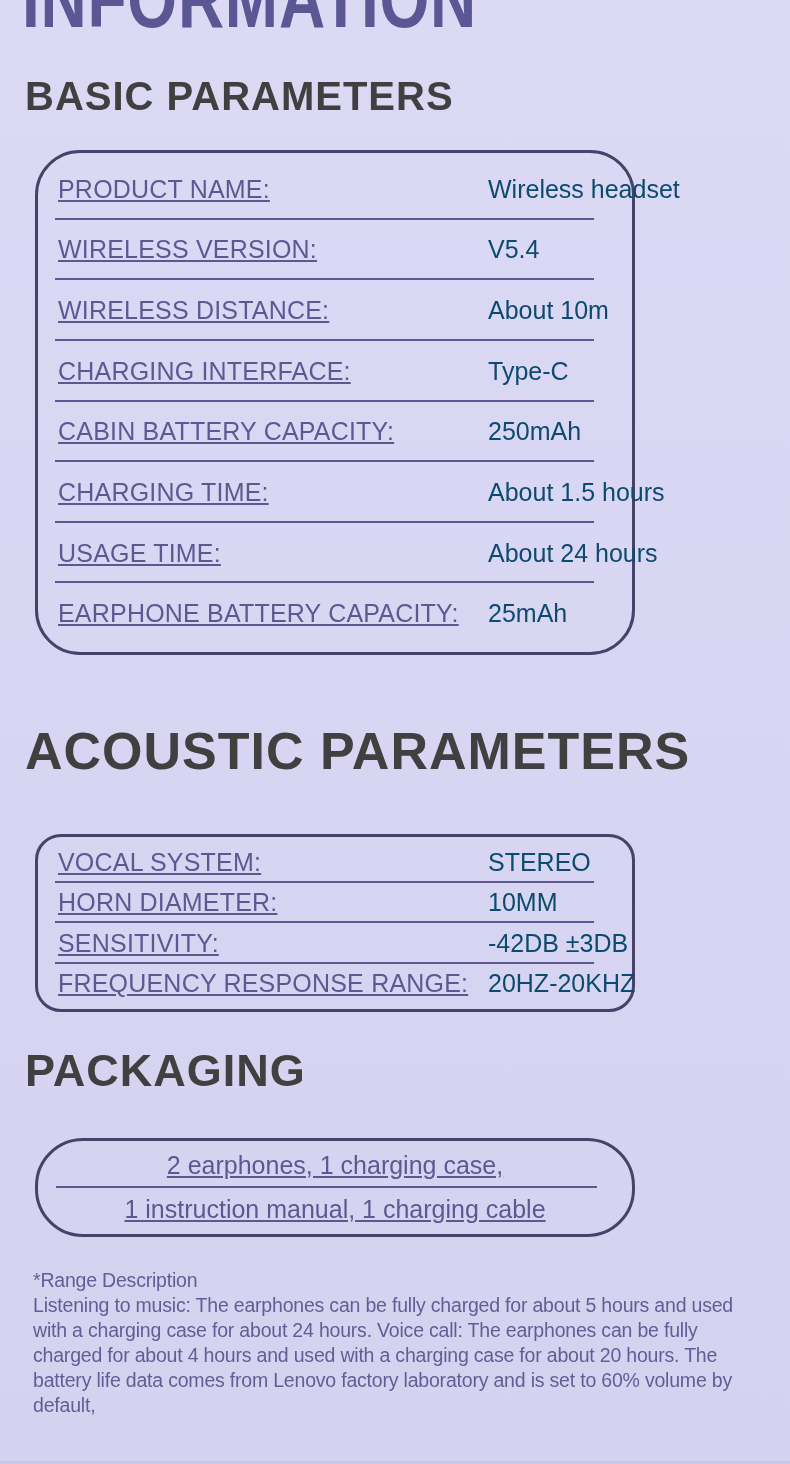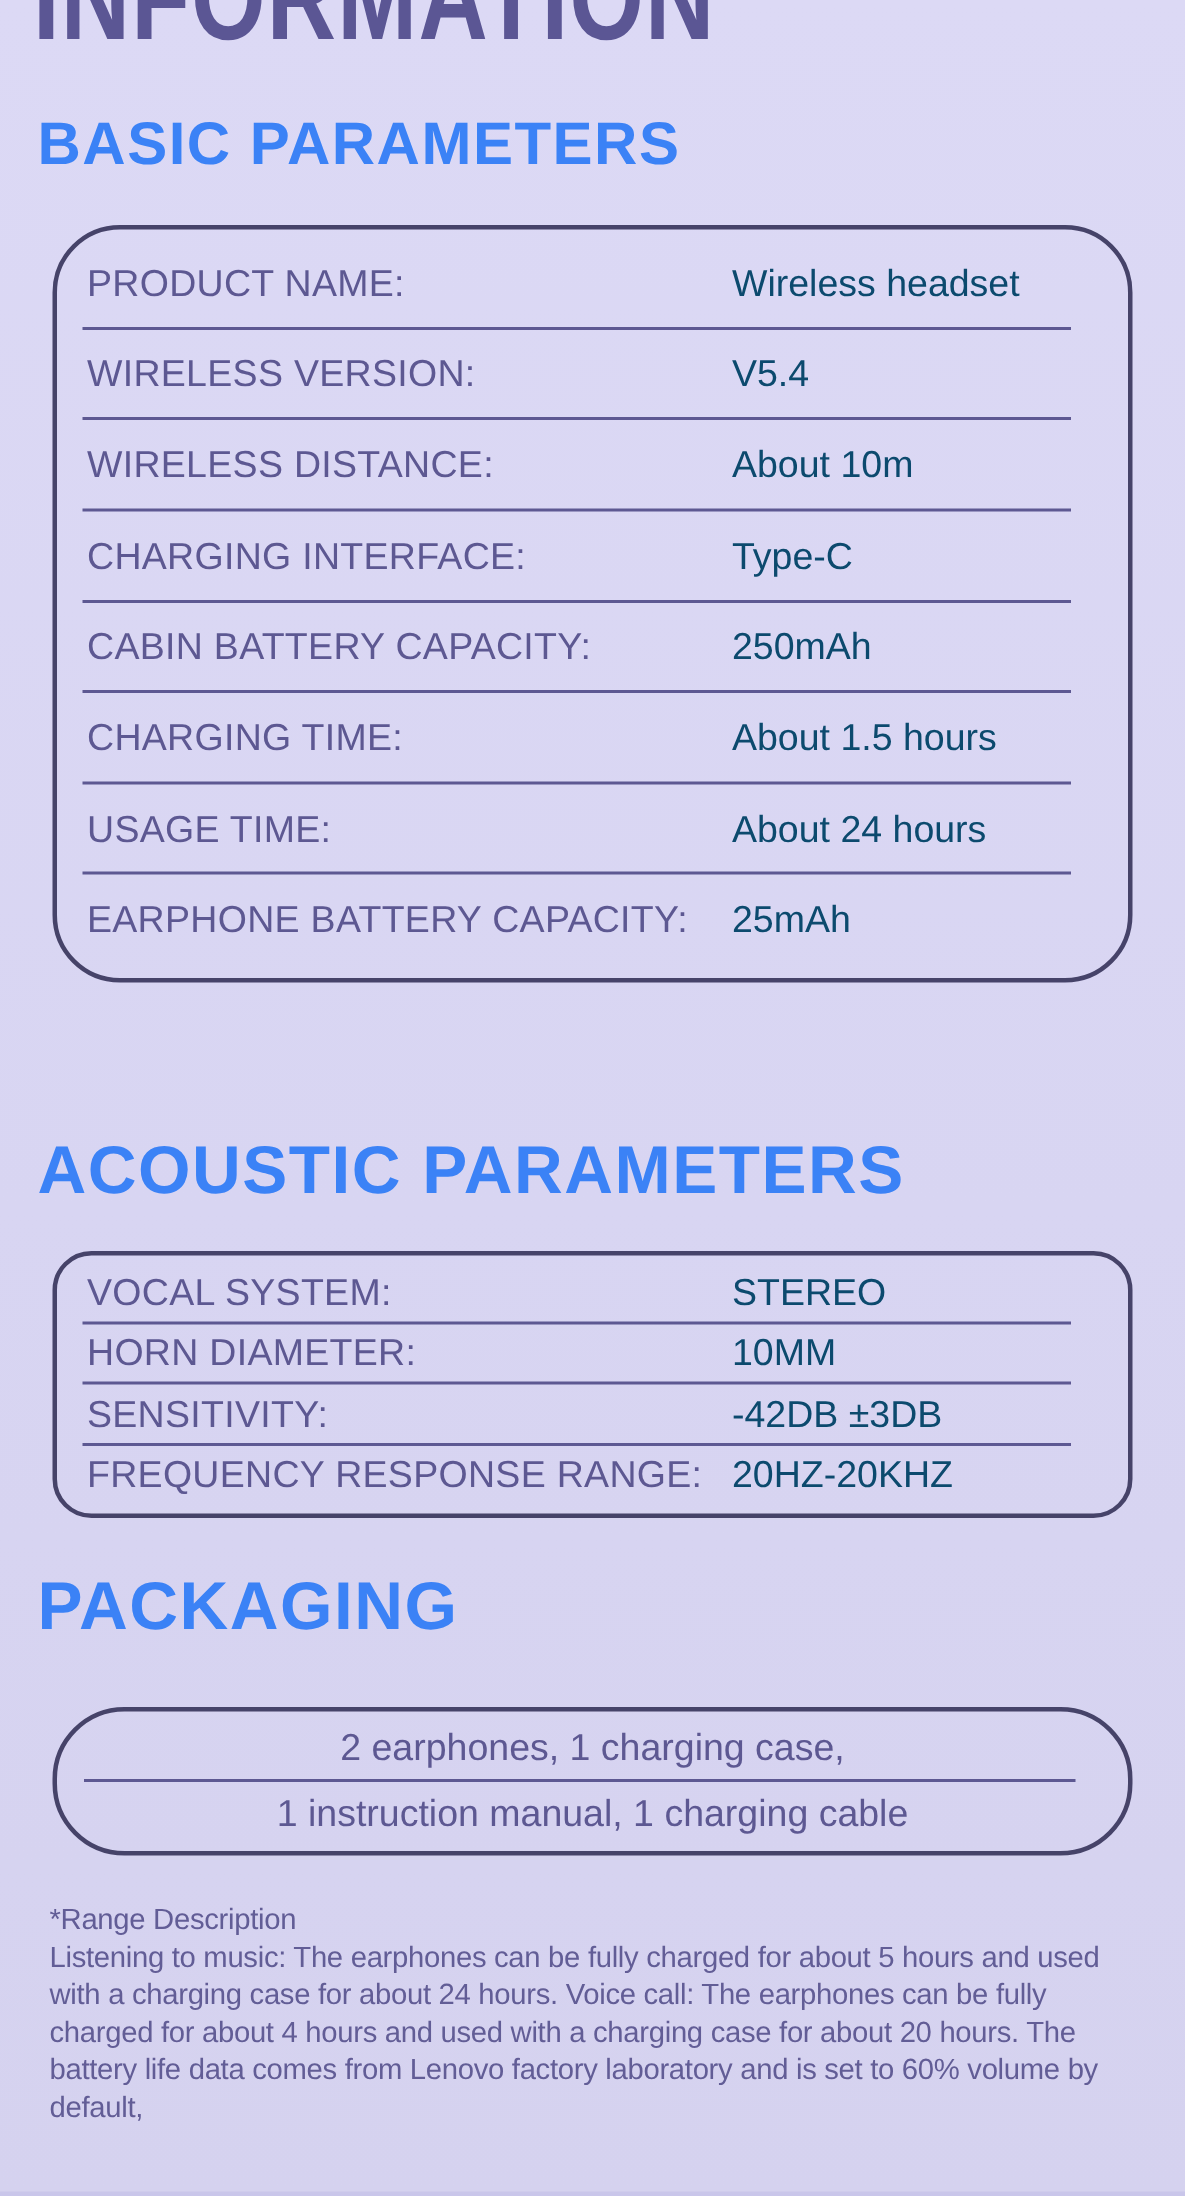"BASIC PARAMETERS" .sec-heading { color: #3b82f6 -> #404040 }
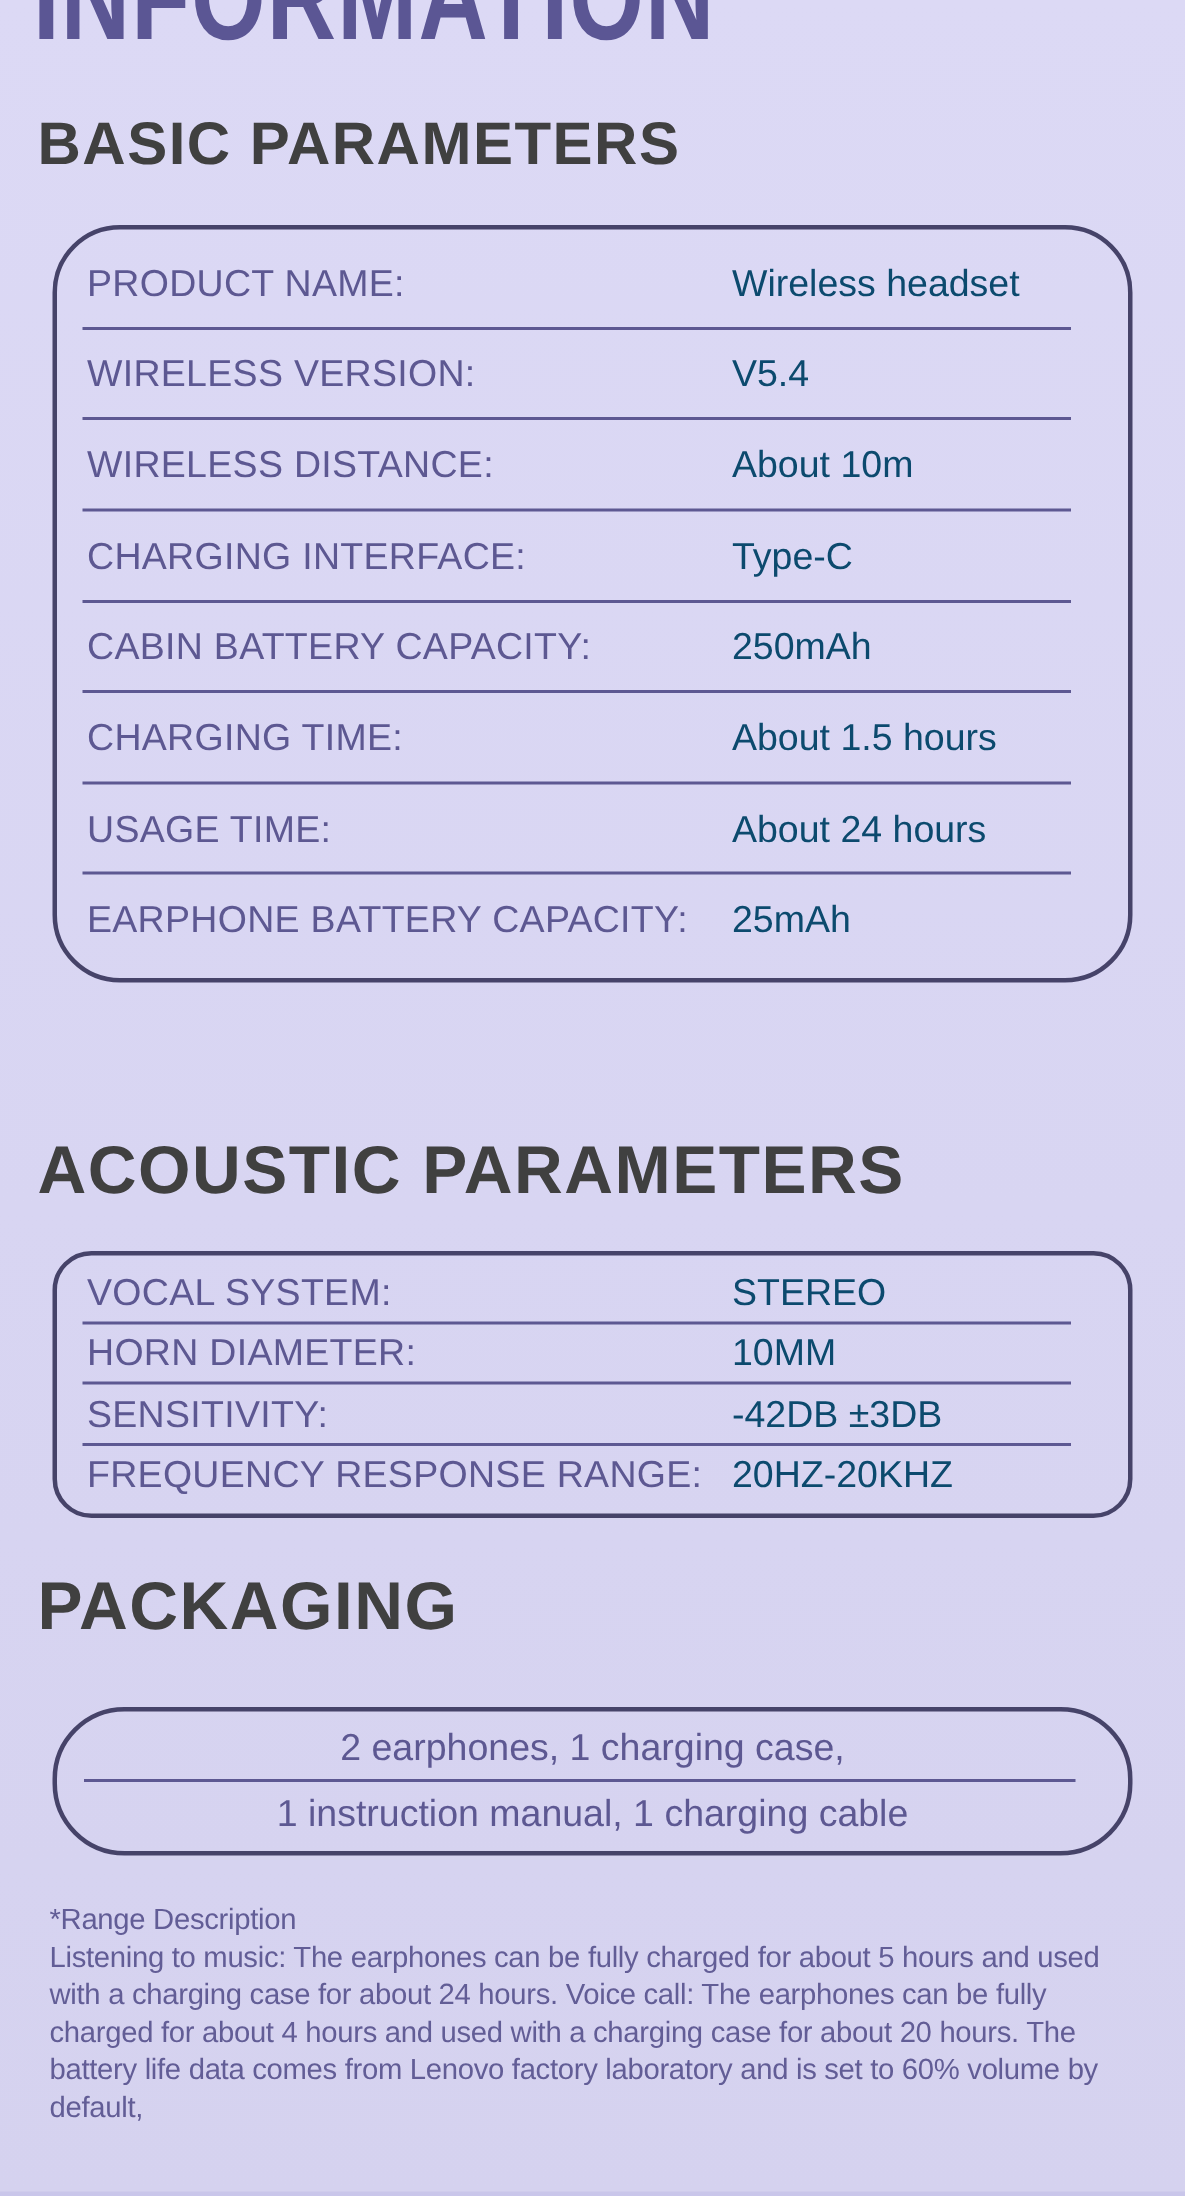"PRODUCT NAME:" .spec-box { text-decoration: none -> underline; width: 720px -> 600px }
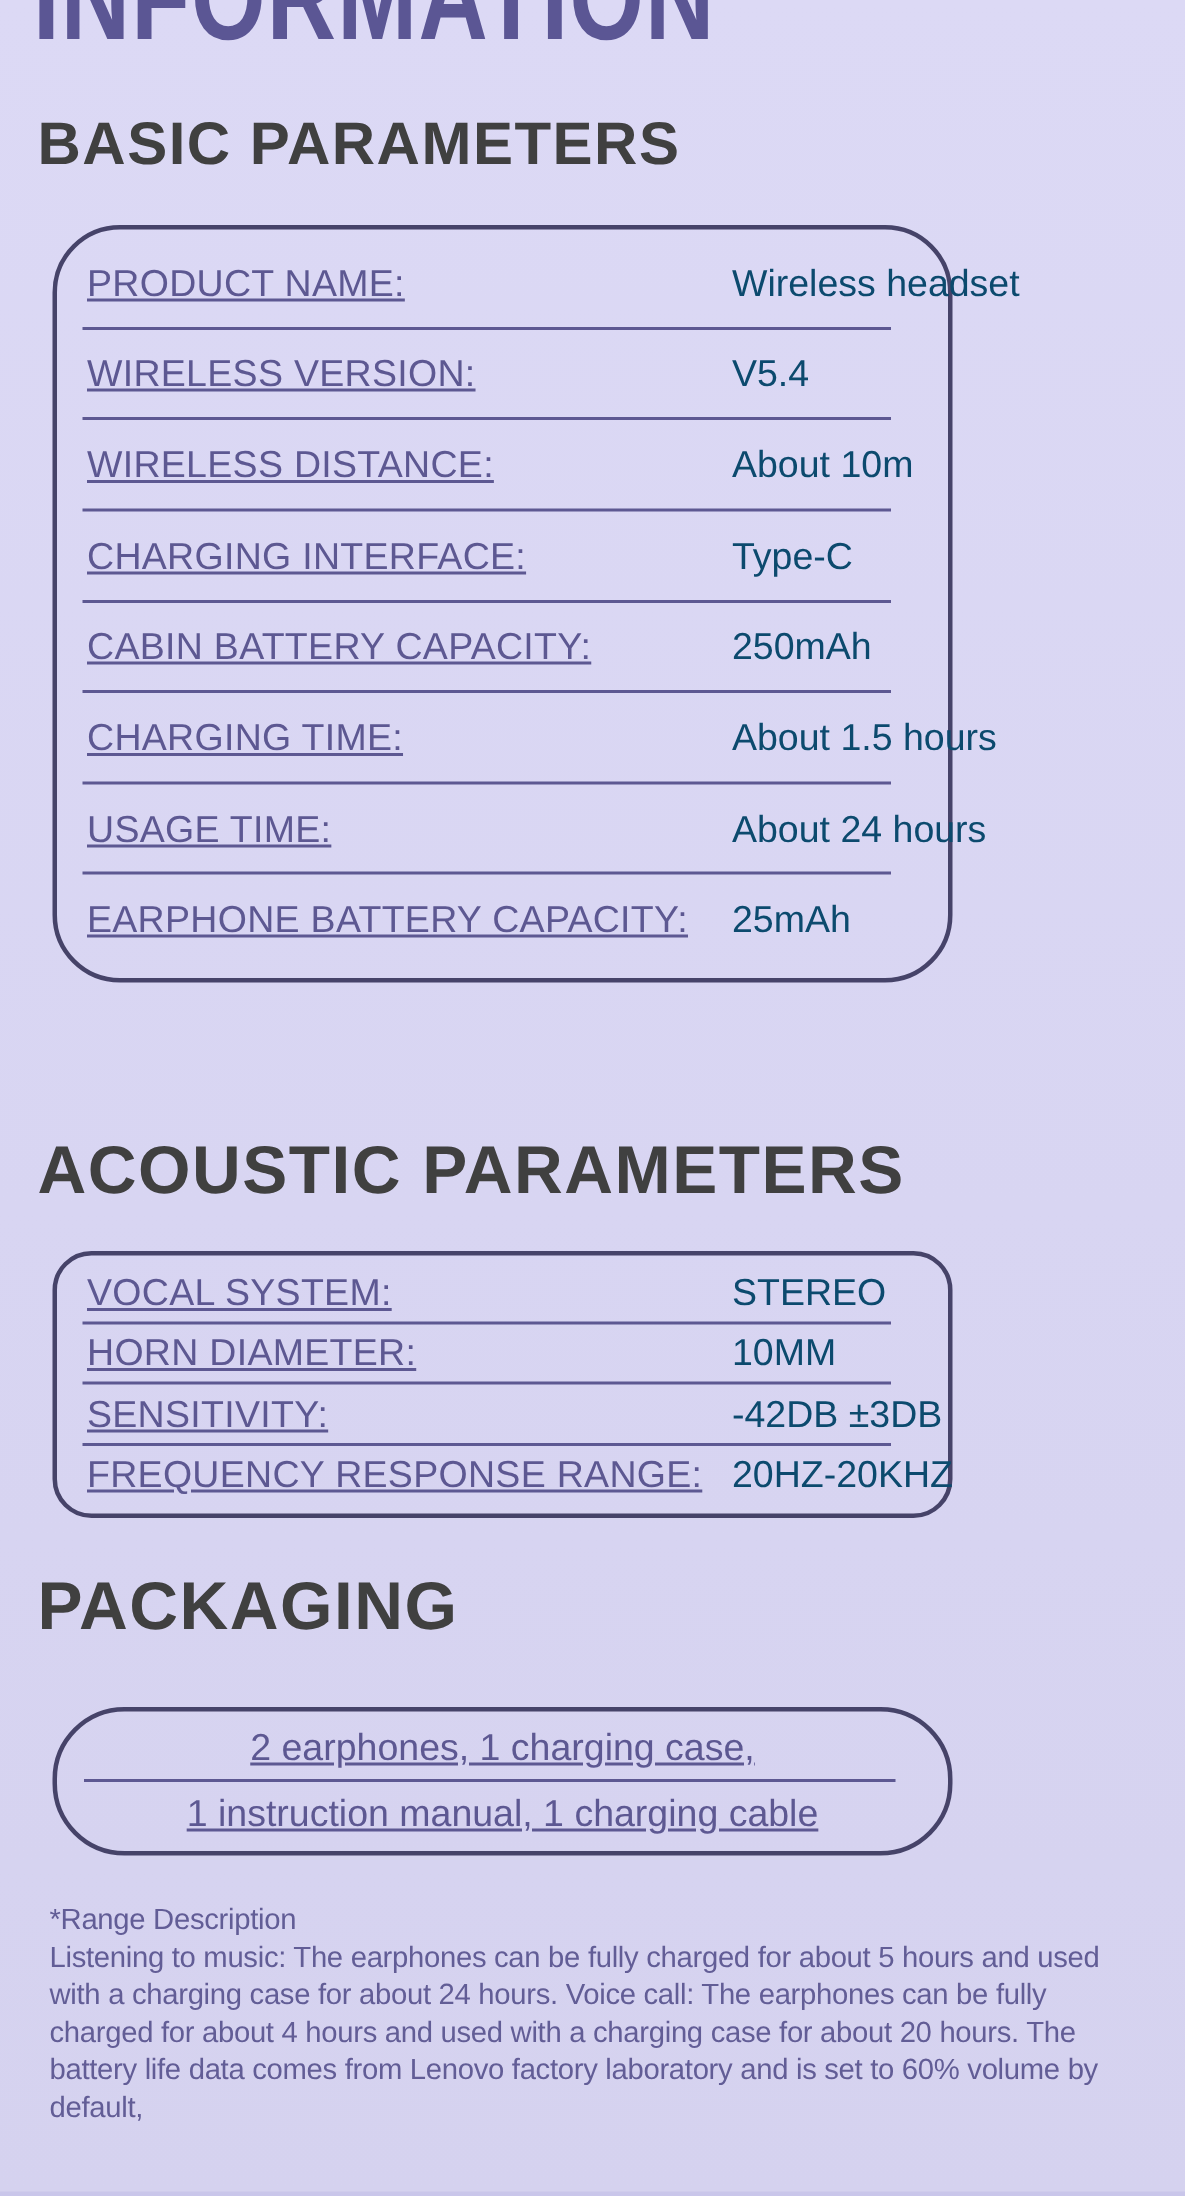"ACOUSTIC PARAMETERS" .h-acoustic { font-size: 45px -> 52px; top: 757px -> 725px }
